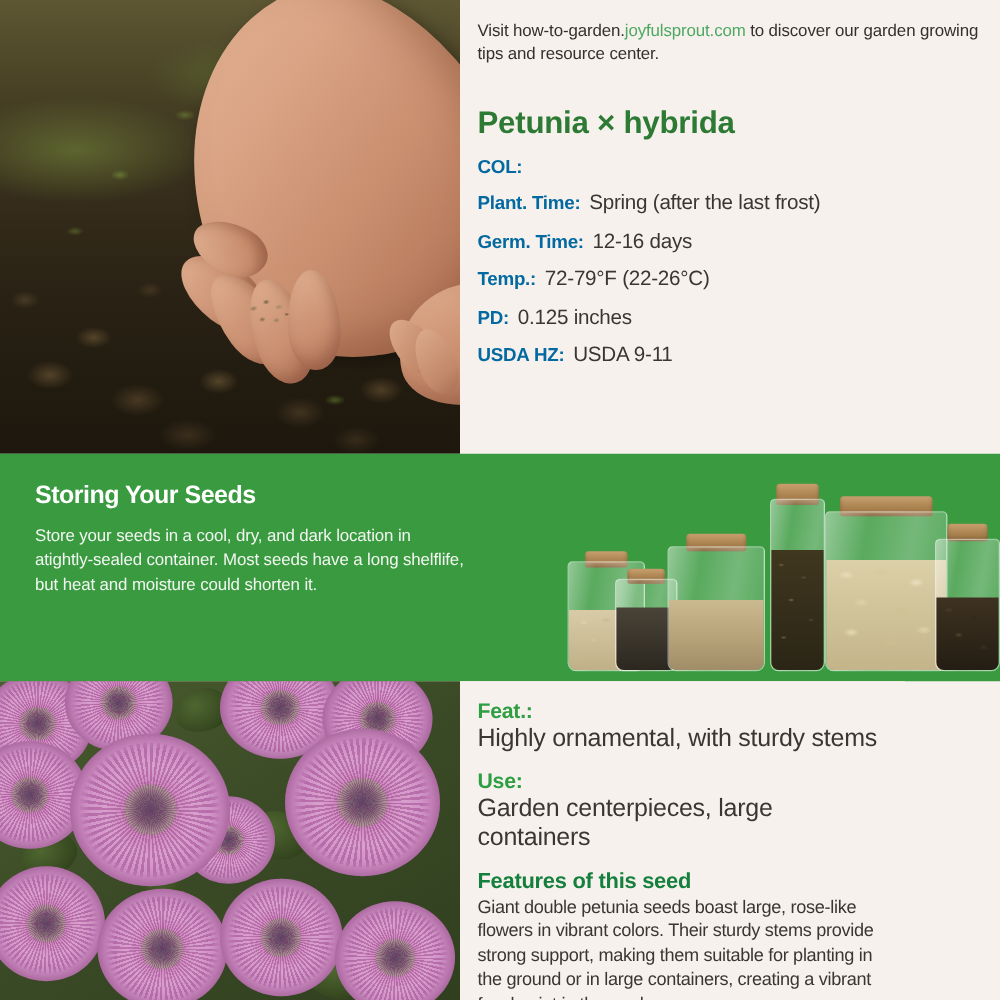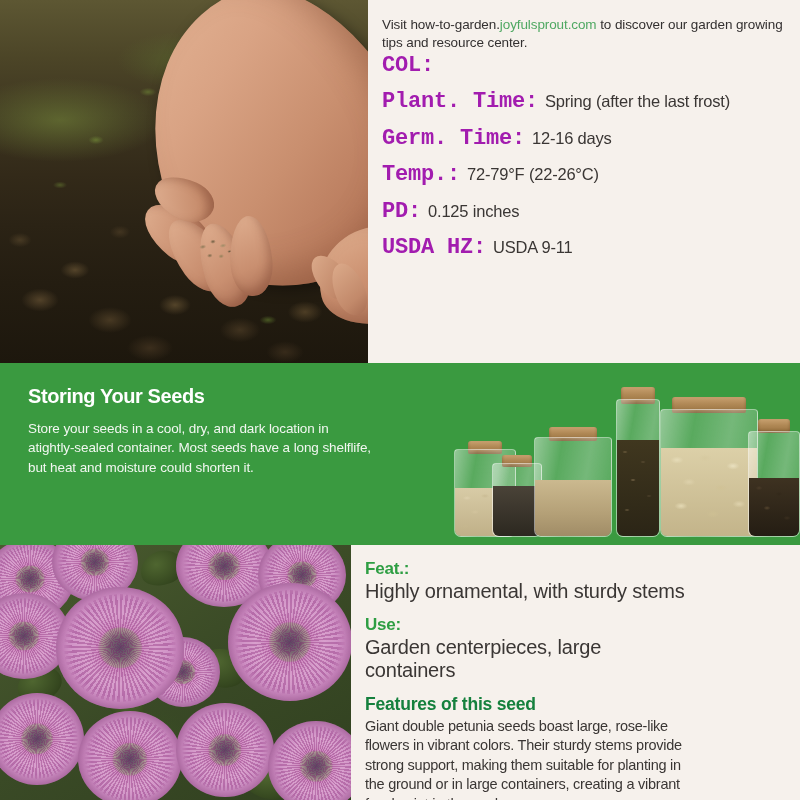"Visit how-to-garden.joyfulsprout.com to" .intro { margin: 0 0 0 0 -> 0 0 31px 0 }
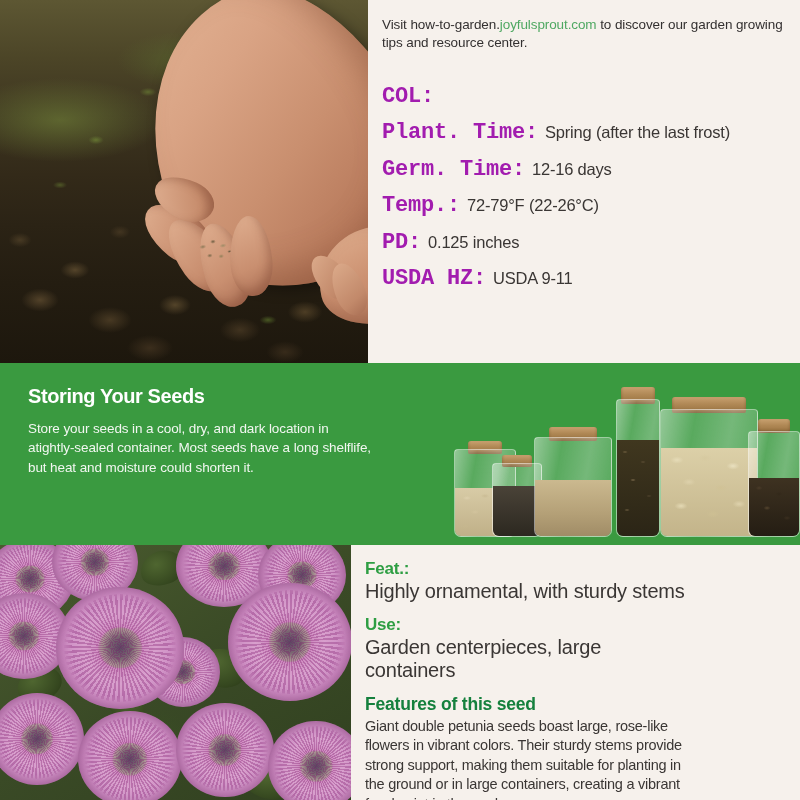"Petunia × hybrida" h1.species { html: none -> <h1>Petunia × hybrida</h1> }
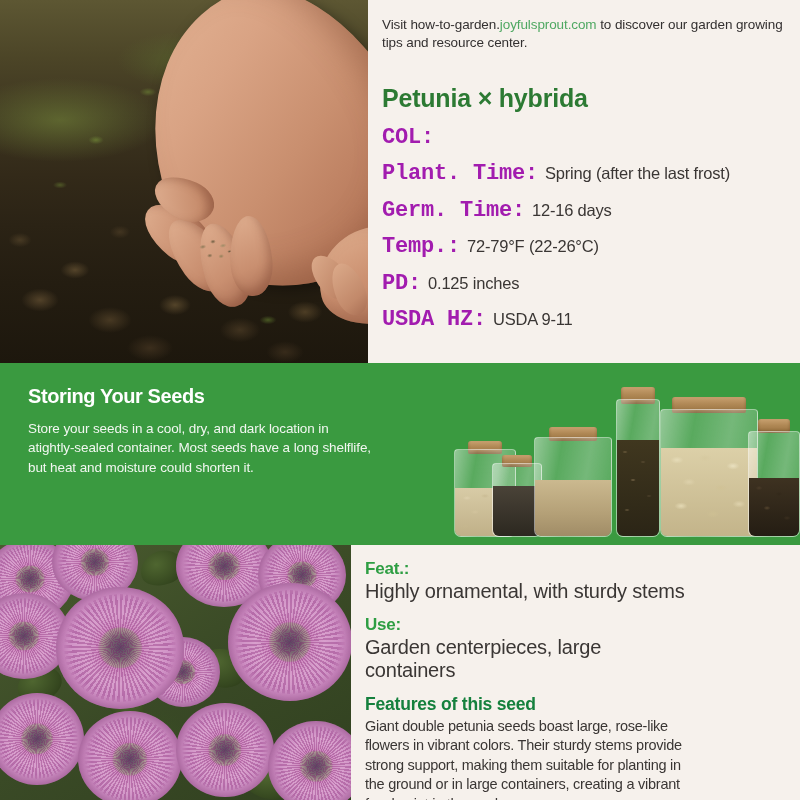"COL:" .spec-label { color: #a21caf -> #0369a1; font-family: Liberation Mono, monospace -> none; font-size: 22px -> 15px }
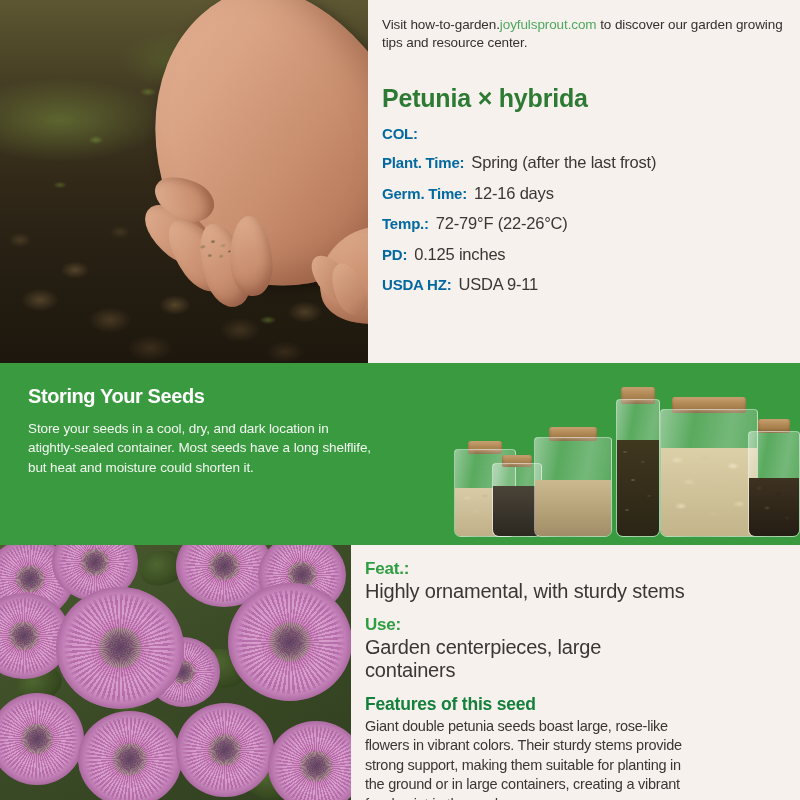"Feat.:" .features-panel { left: 351px -> 368px }
